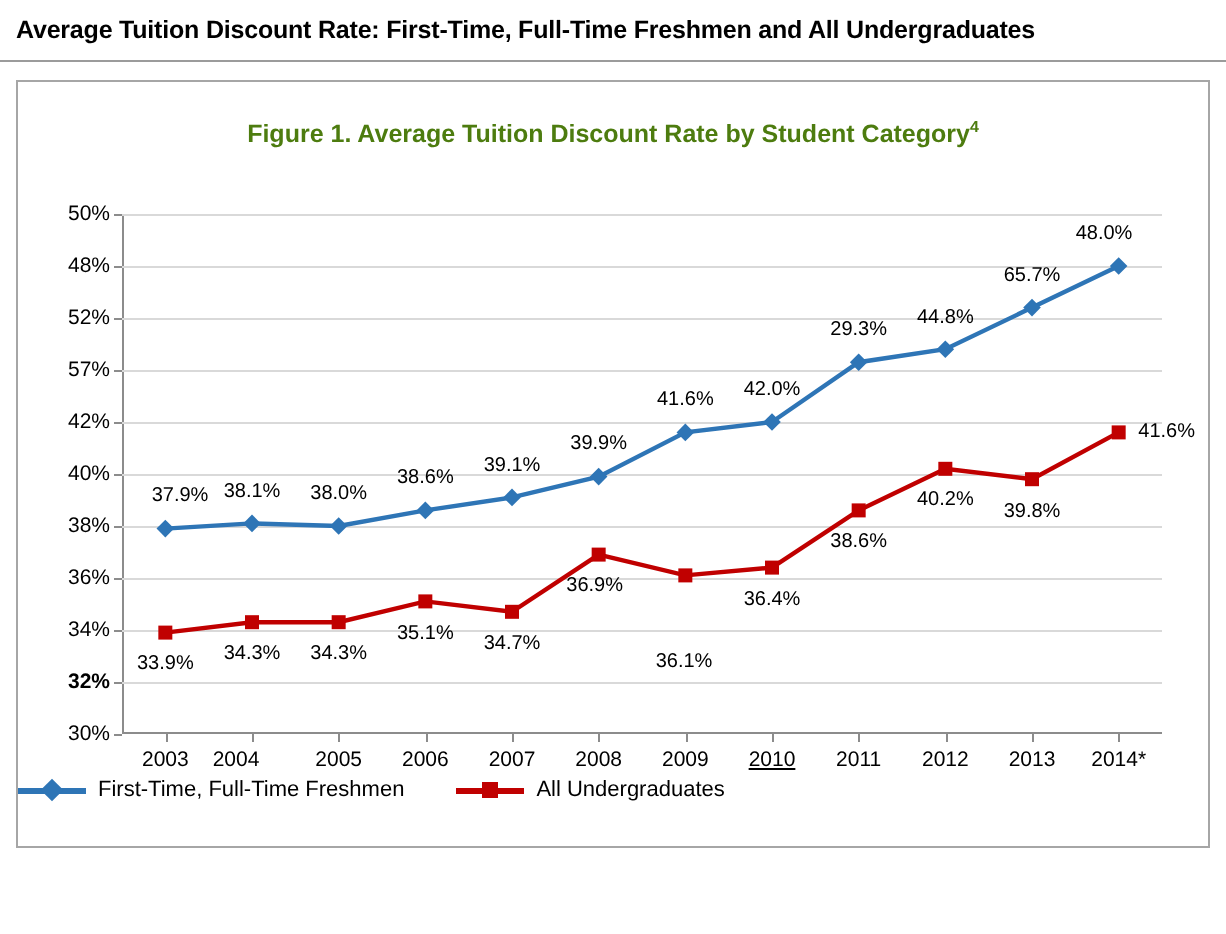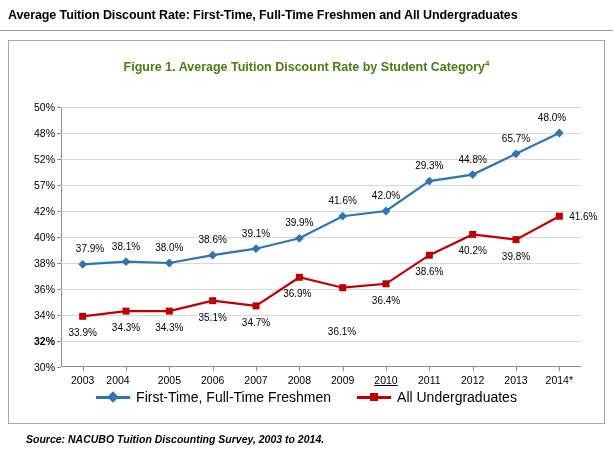"First-Time, Full-Time Freshmen" #legend { font-size: 14px -> 11px; justify-content: center -> flex-start }
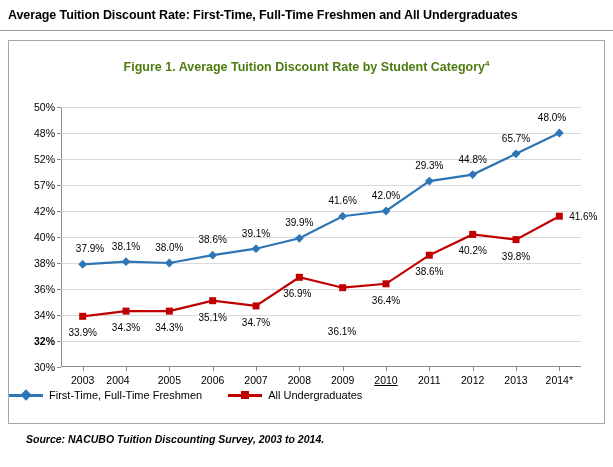"Source: NACUBO Tuition Discounting" div { html: <div>Source: NACUBO Tuition Discounting Survey, 2003 to 2014.</div> -> none }
